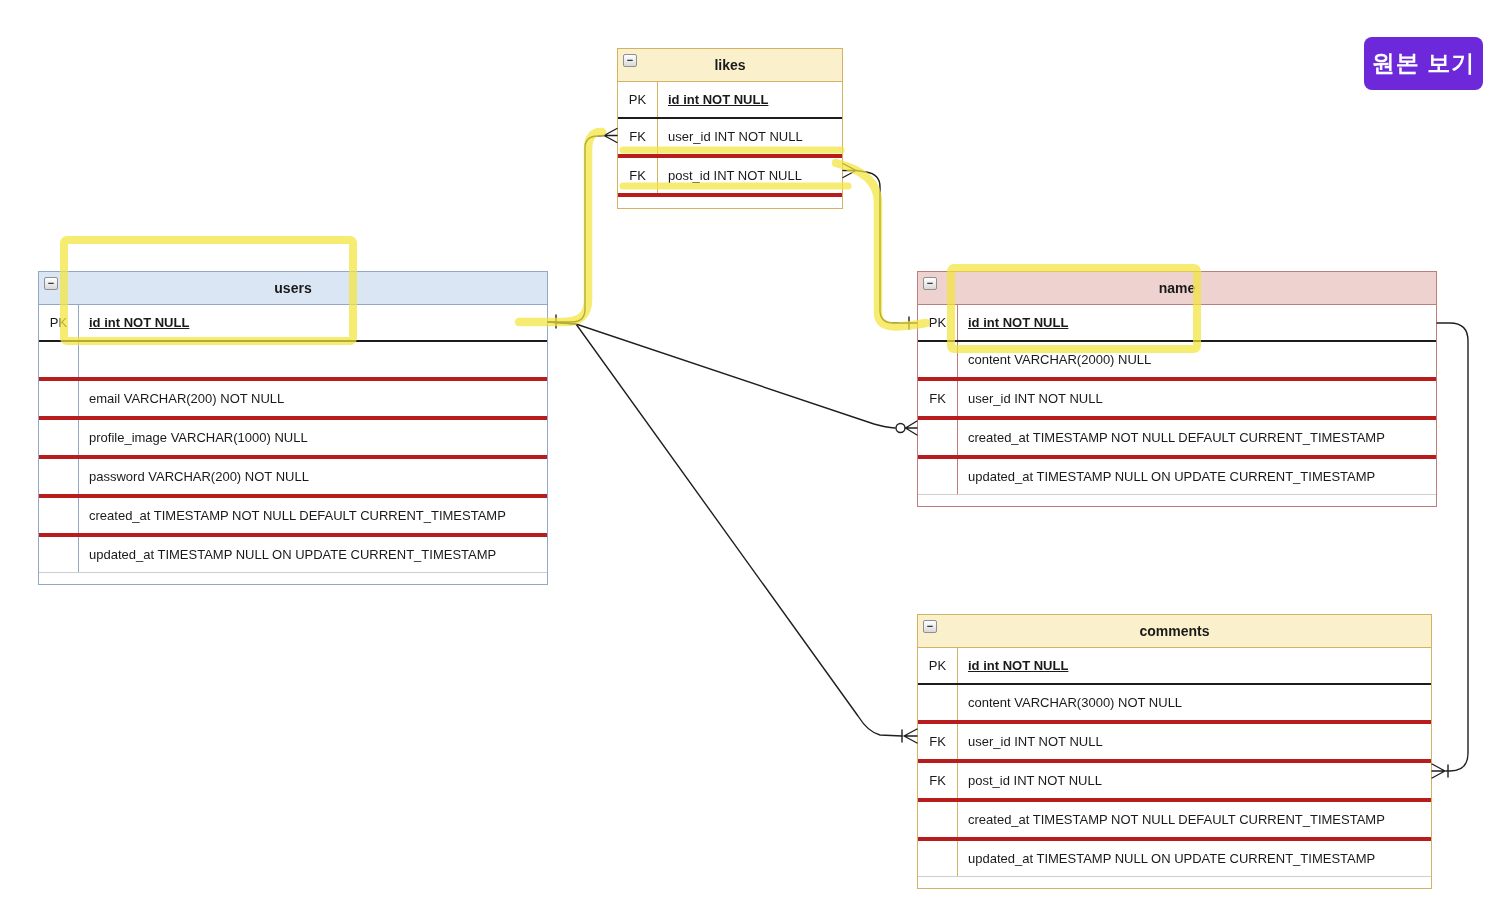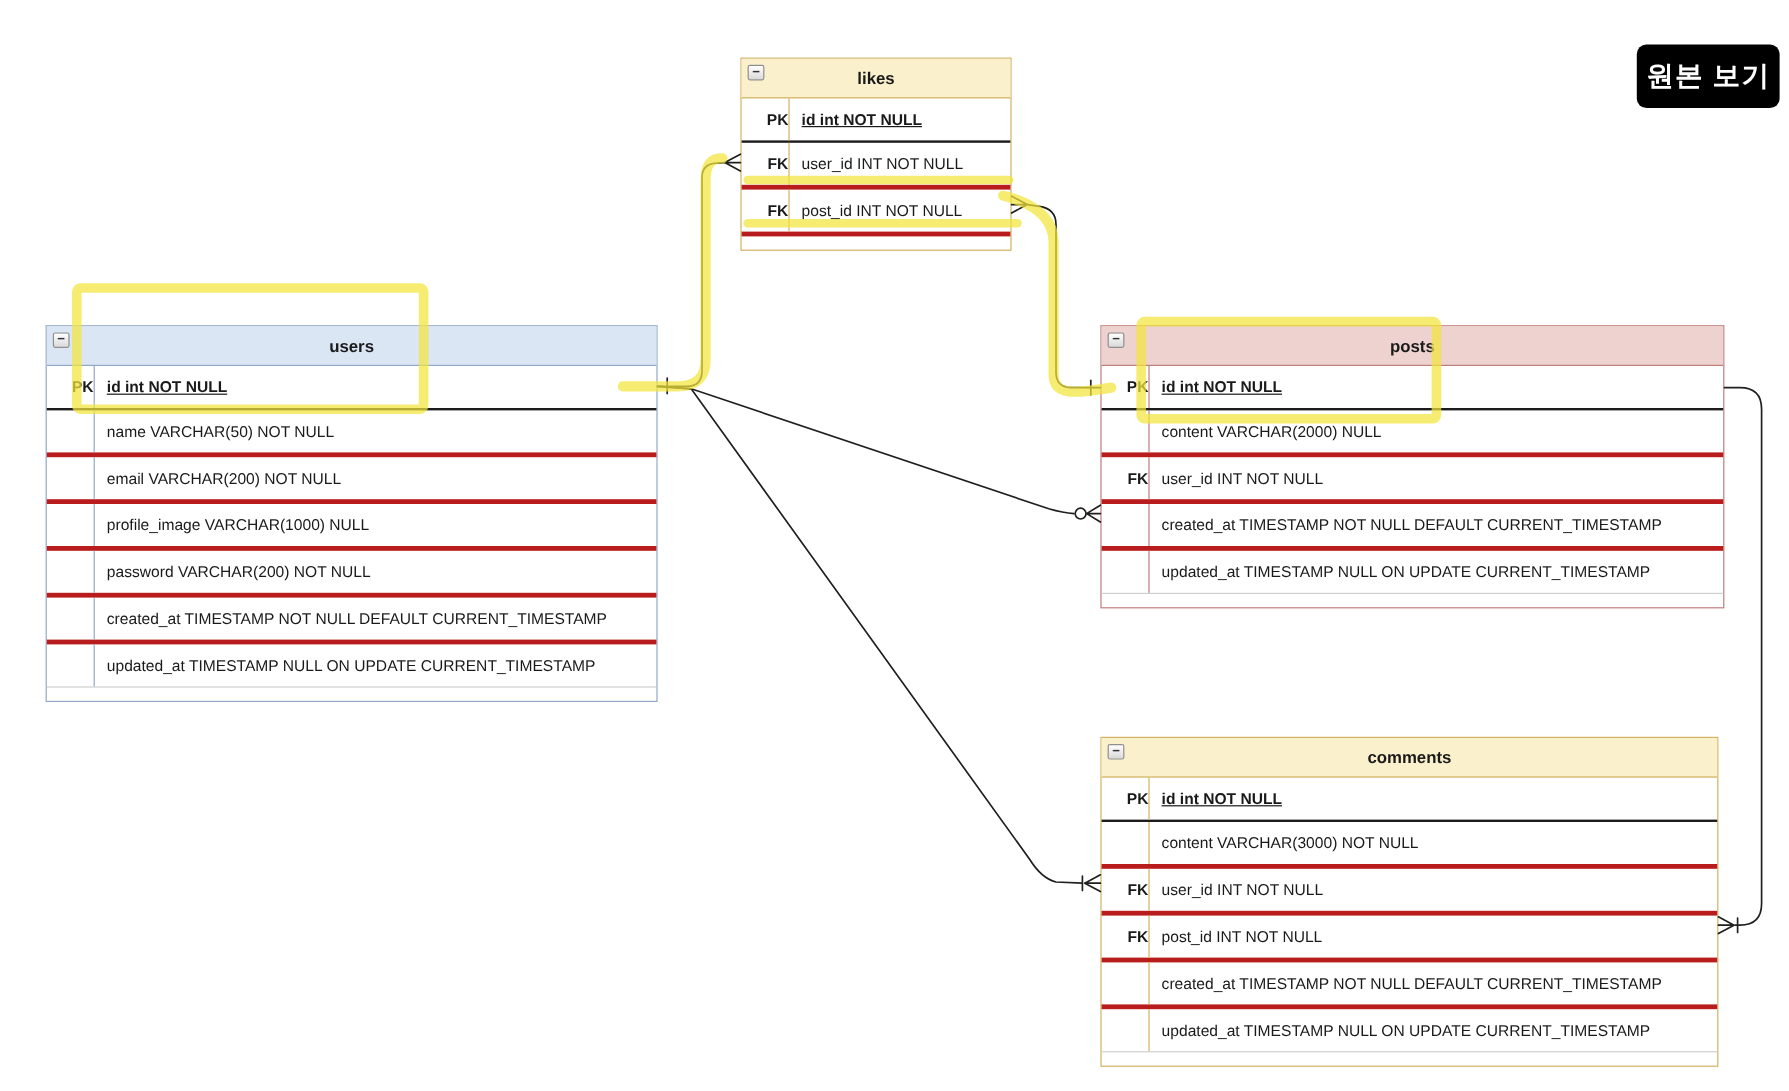"원본 보기" .view-original { background: #000000 -> #6d28d9 }
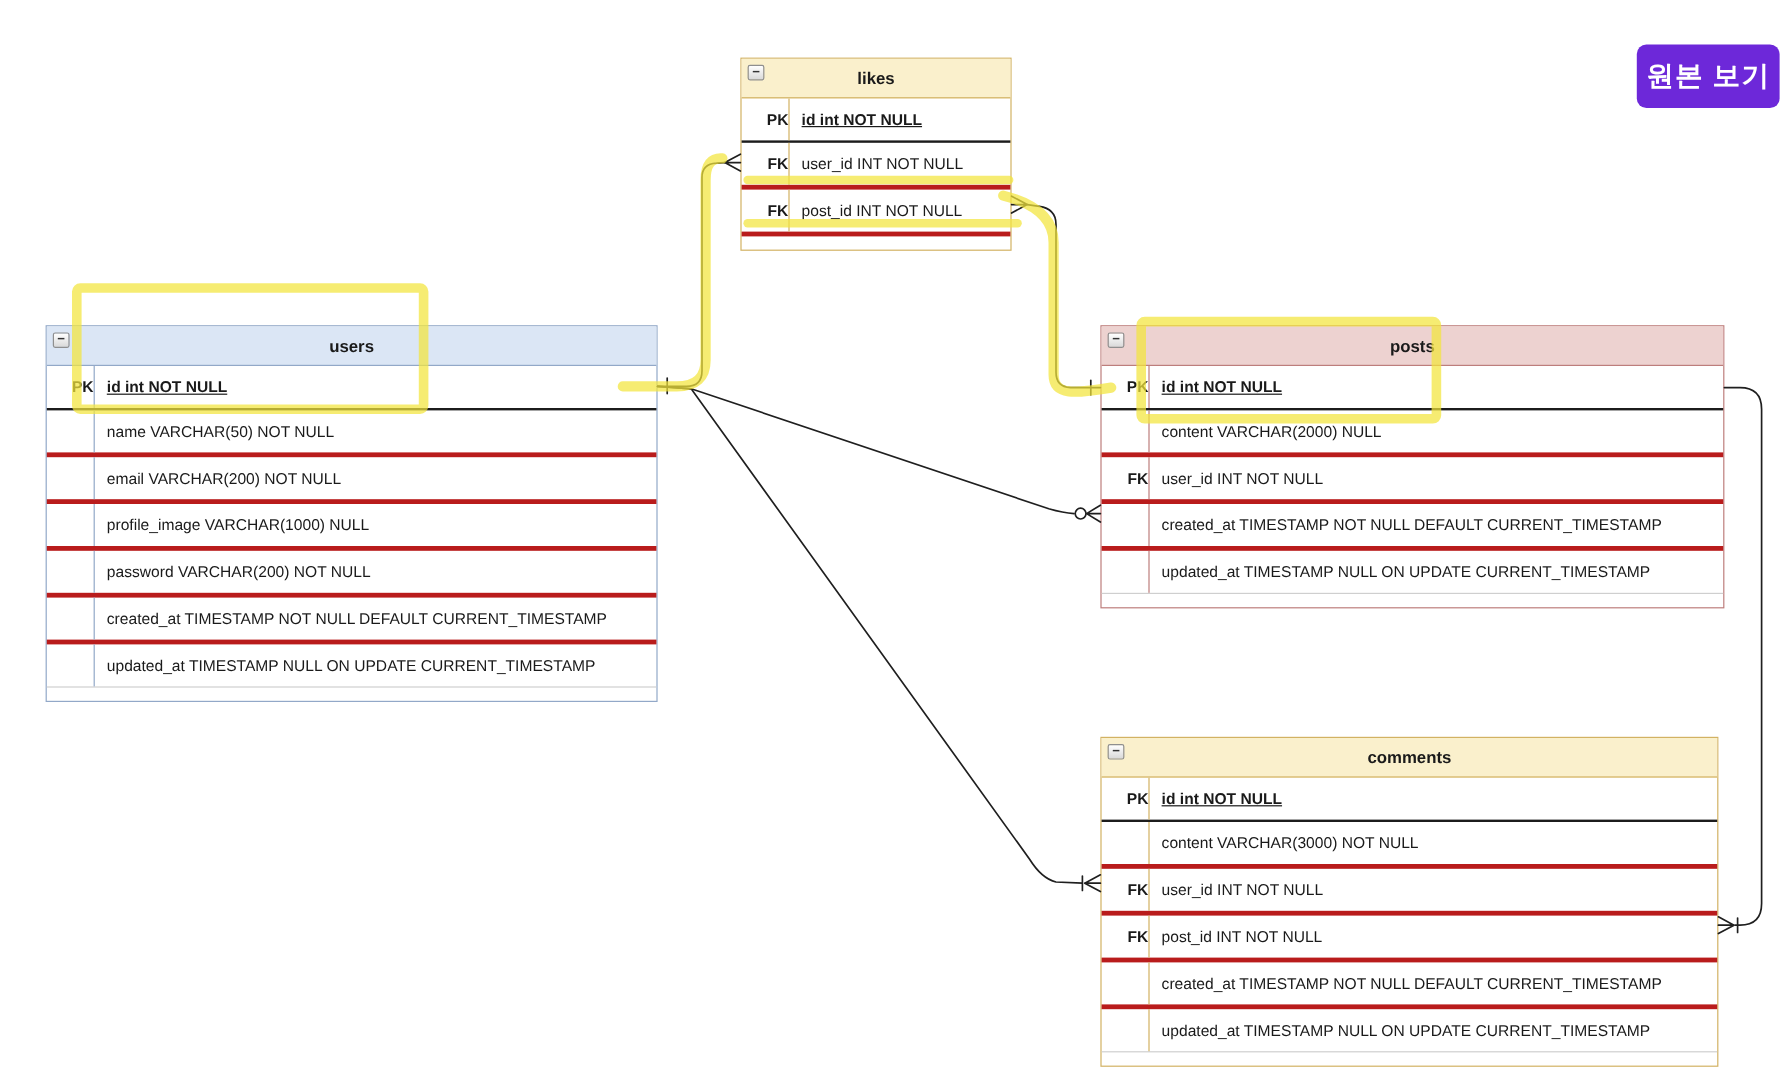"PK" .key { font-weight: bold -> normal; text-align: right -> center }
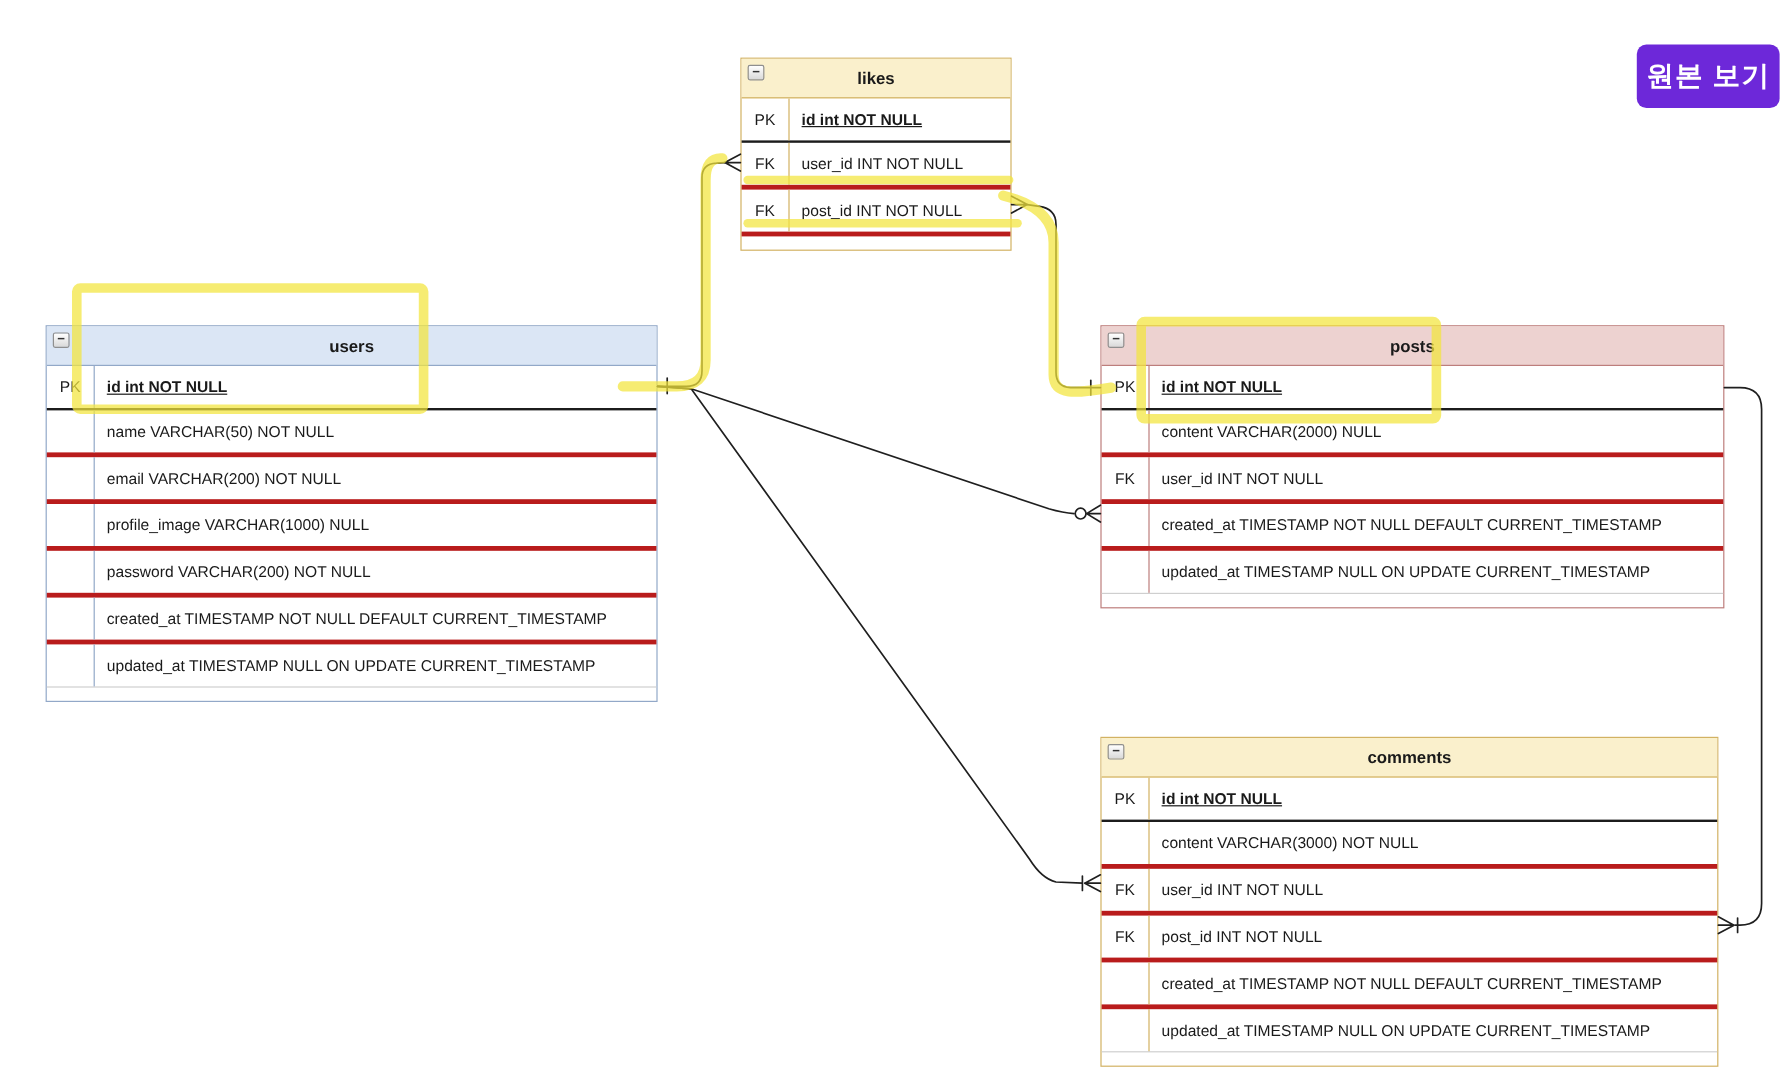"posts" span { text: posts -> name }
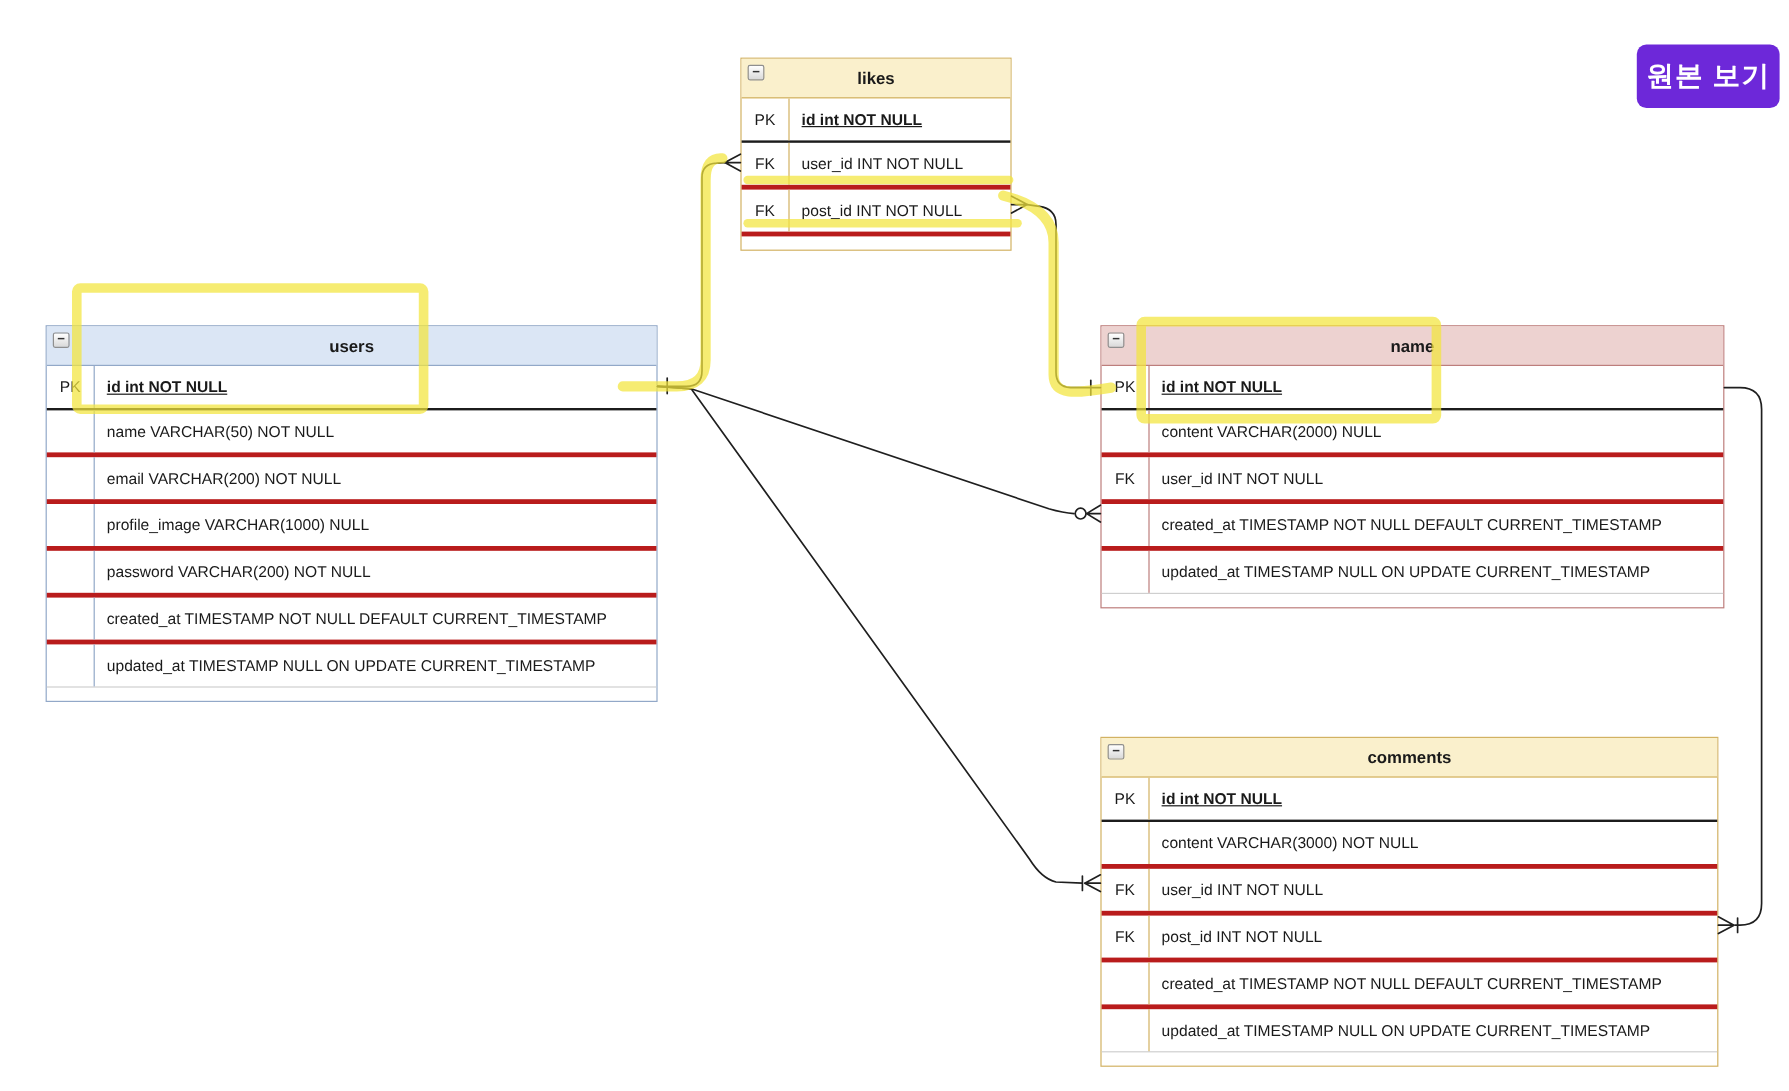"name VARCHAR(50) NOT NULL" span.val { html: <span>name VARCHAR(50) NOT NULL</span> -> none }
